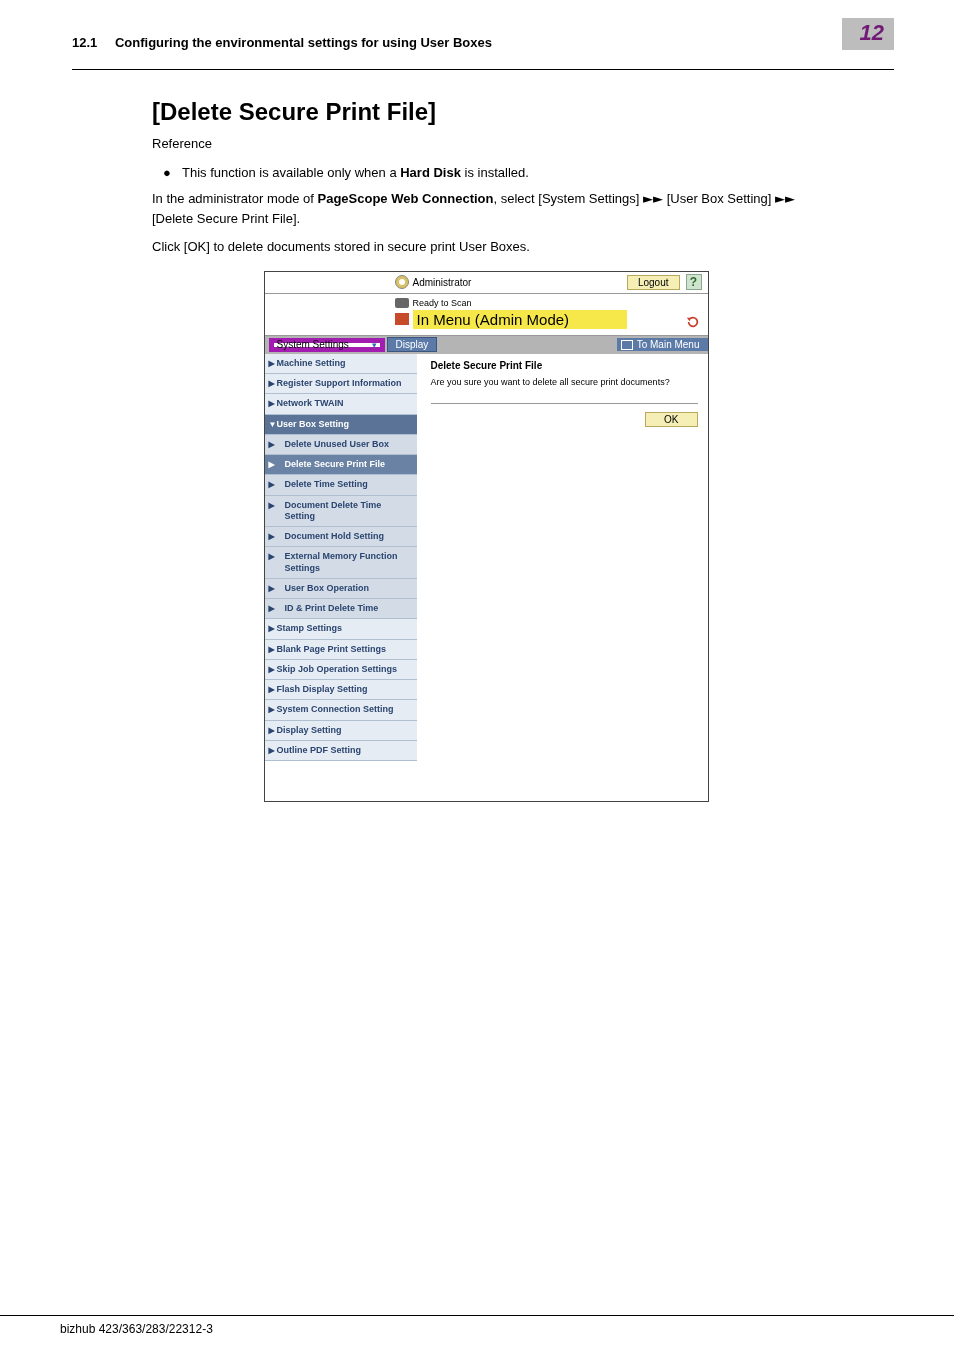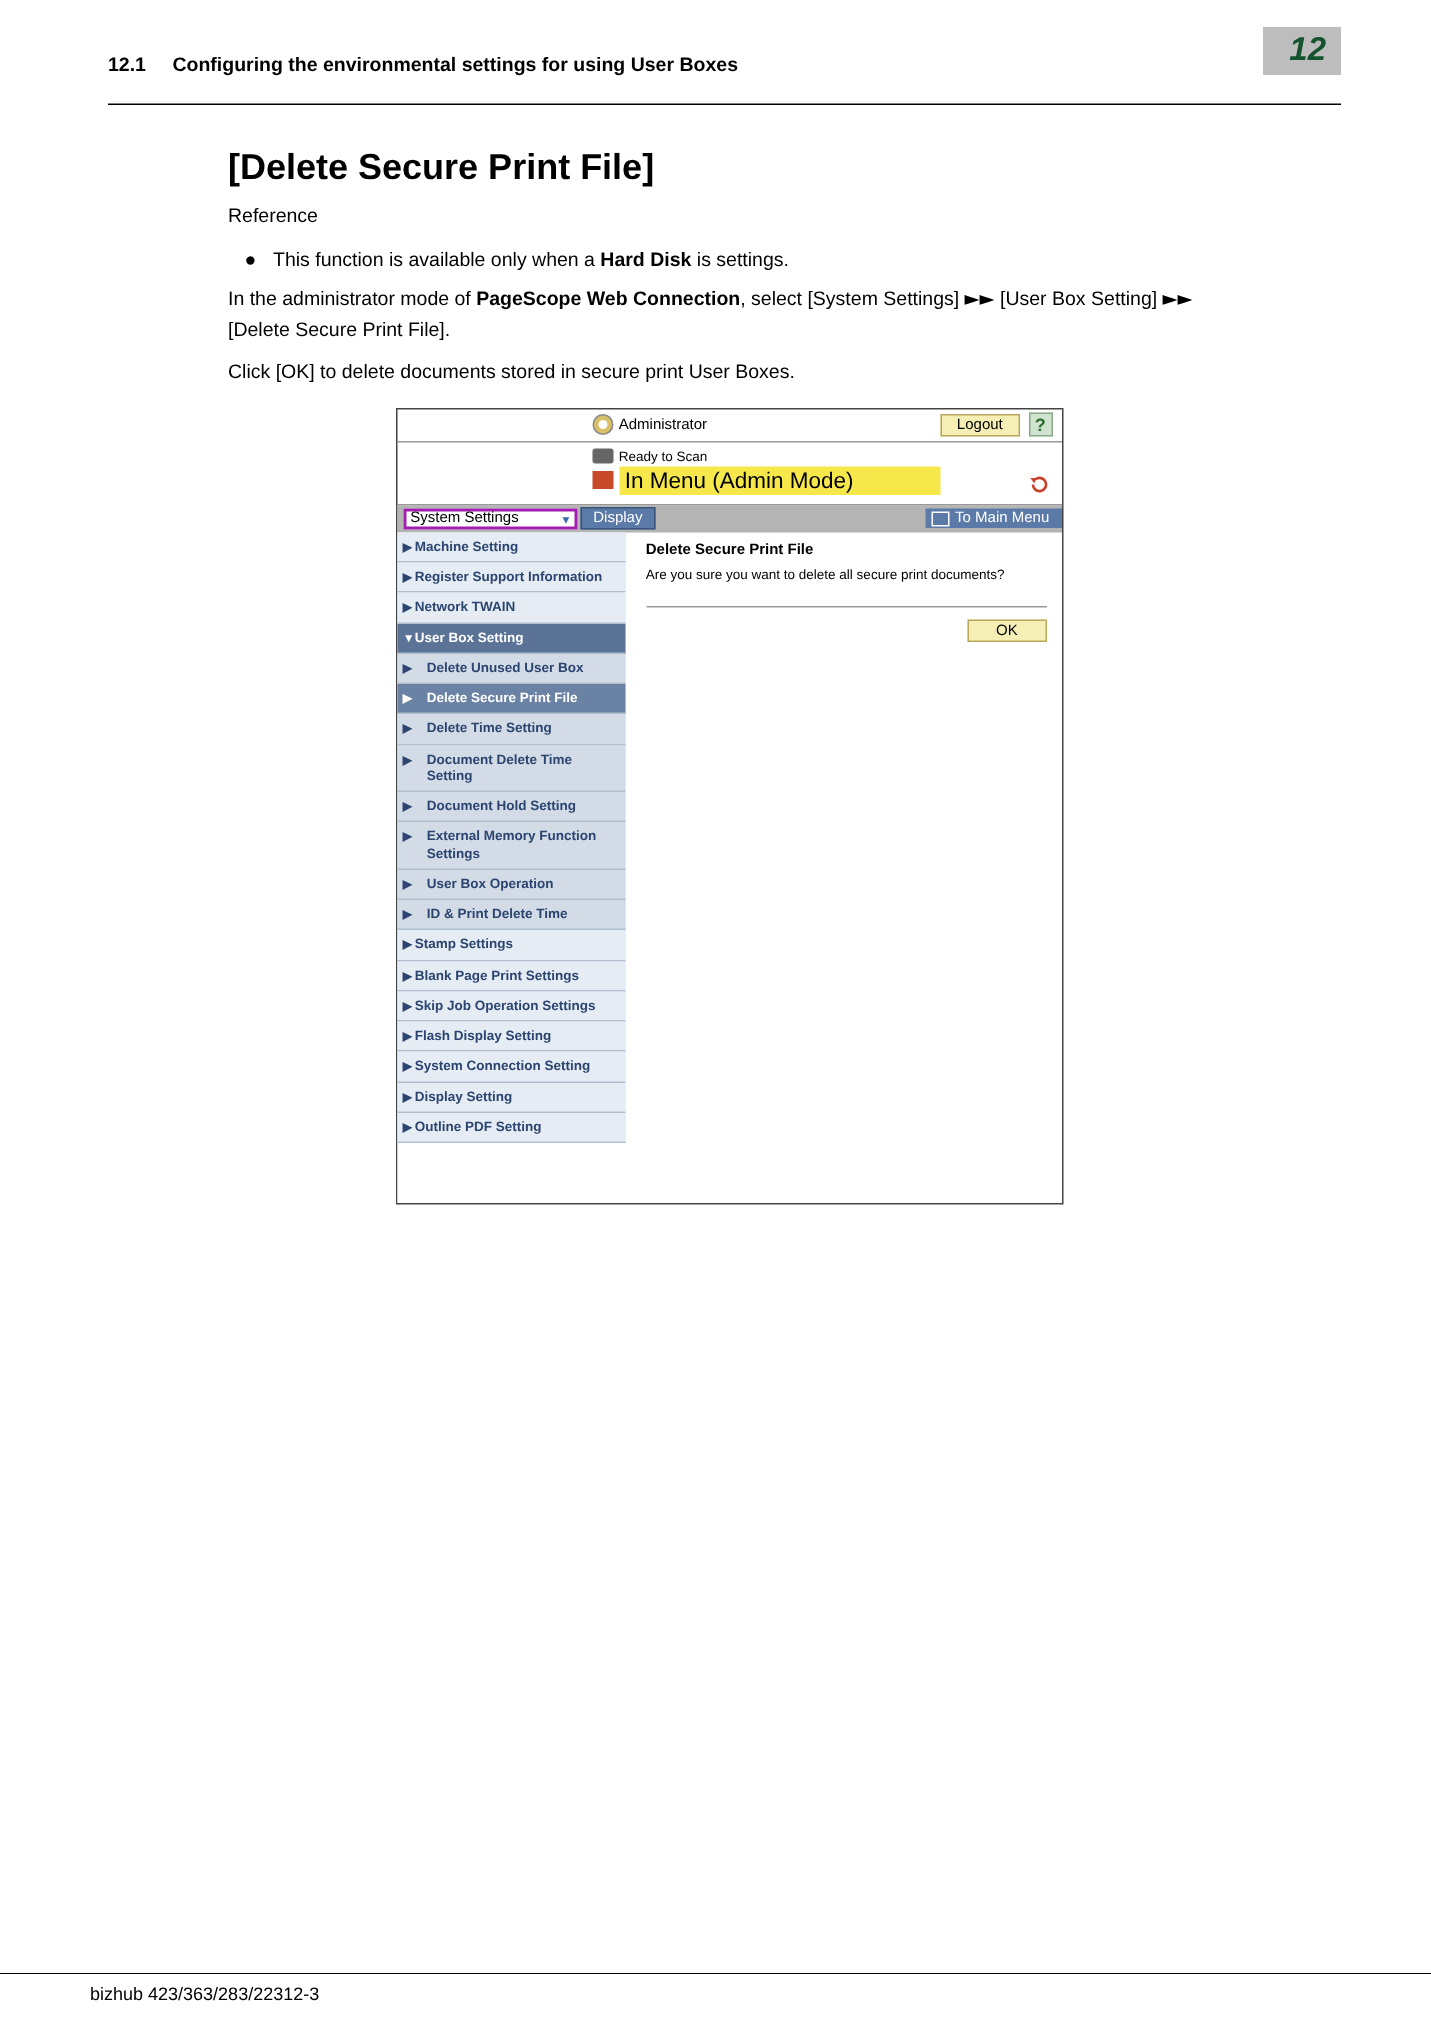"12" .hdr-right { color: #14532d -> #701a75 }
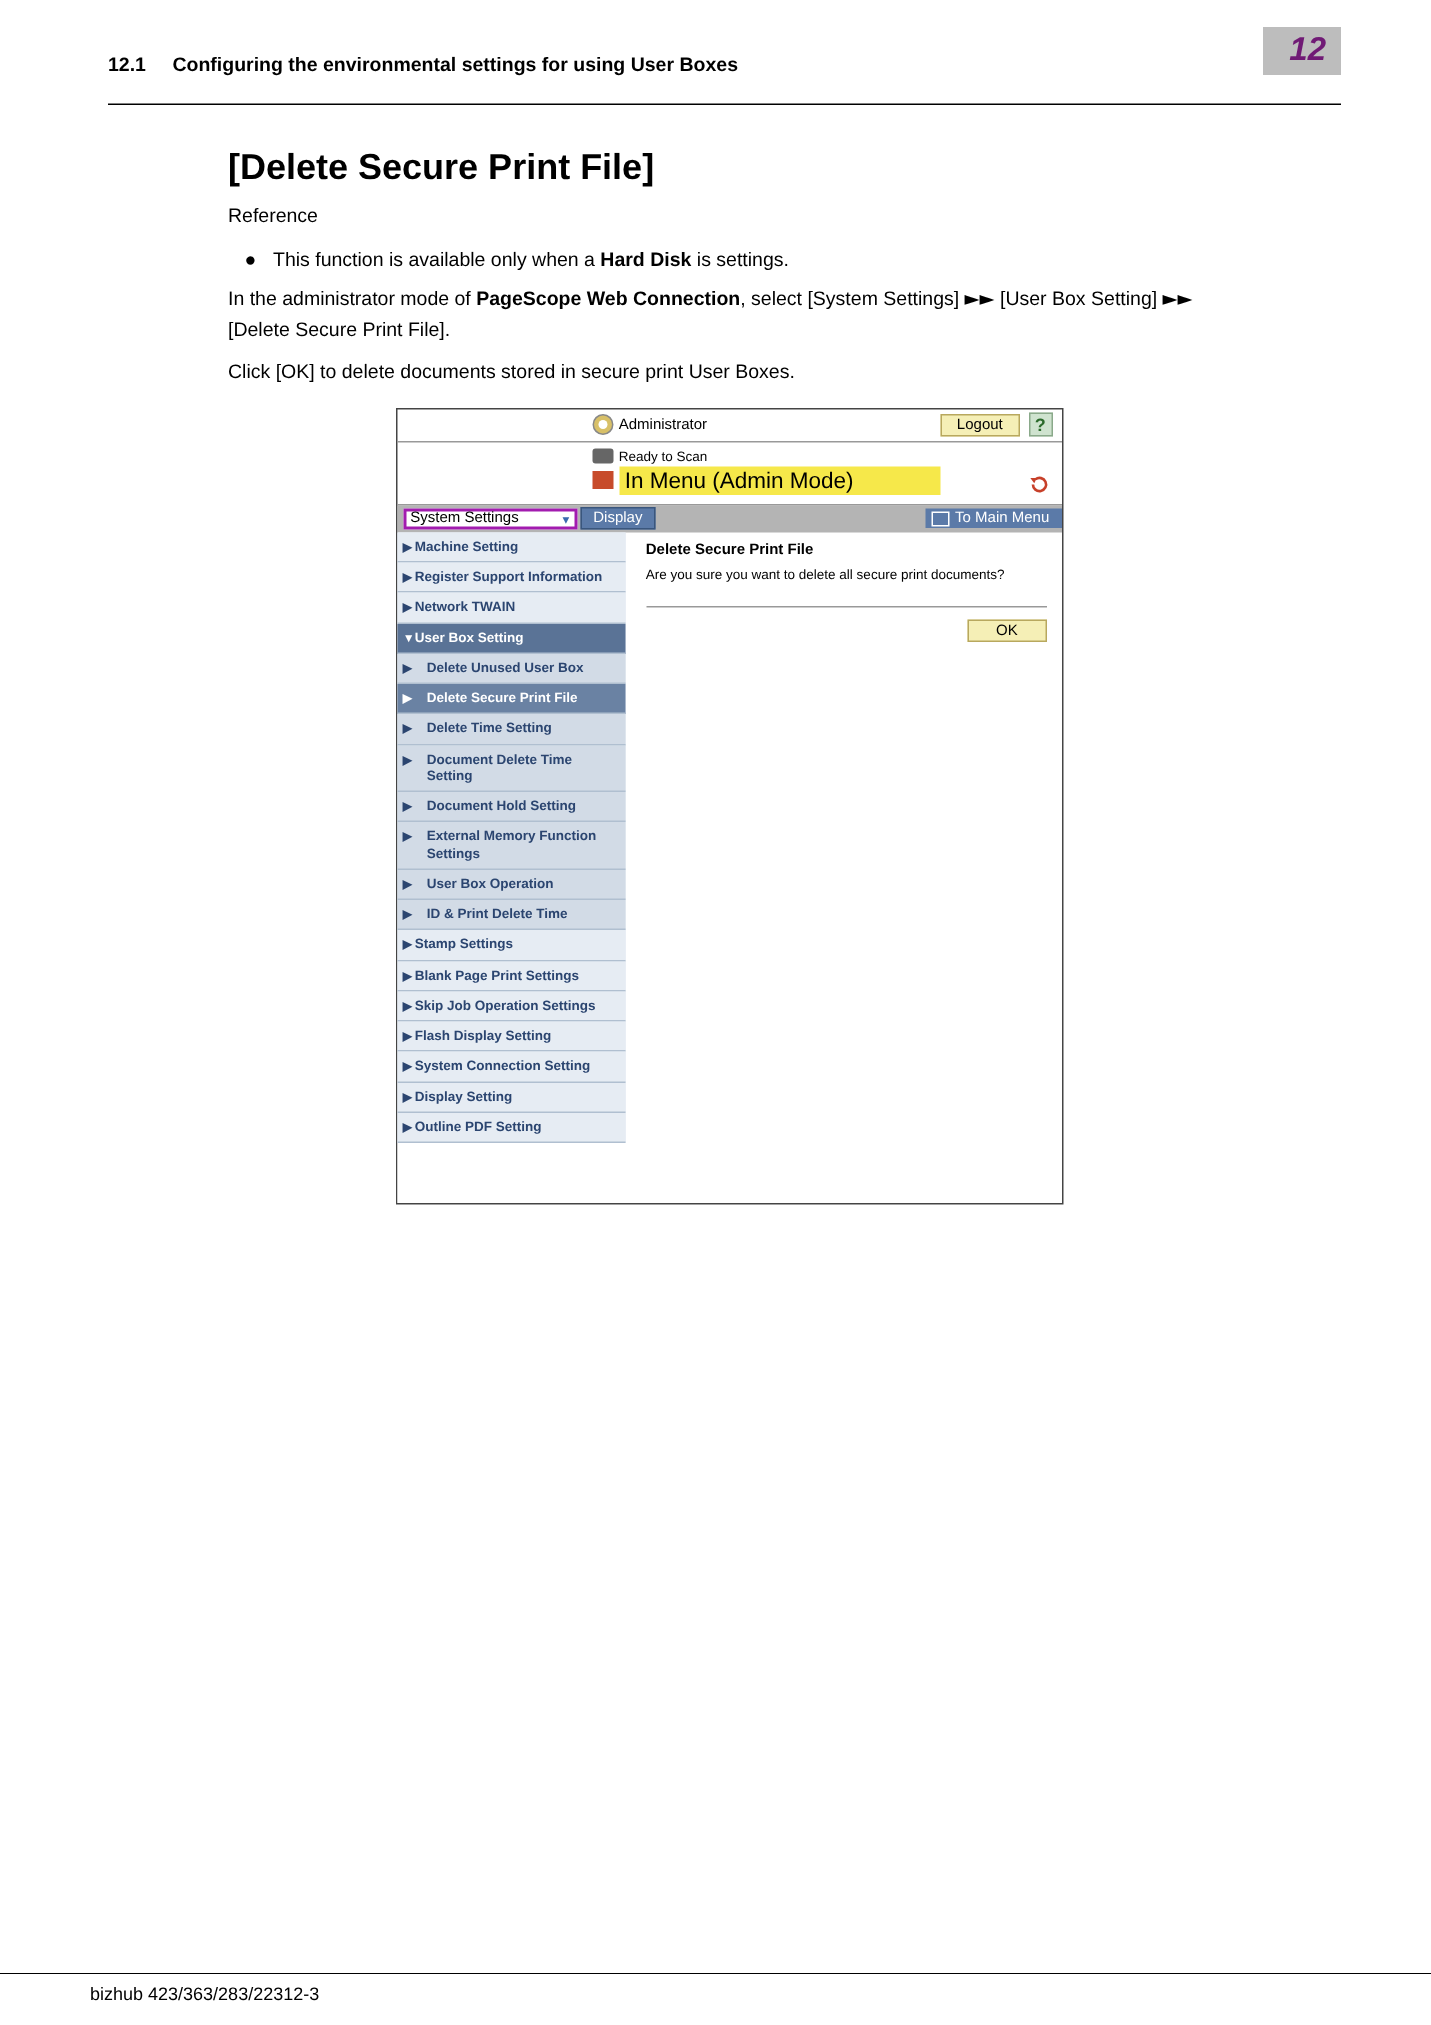"is settings." span { text: settings -> installed }
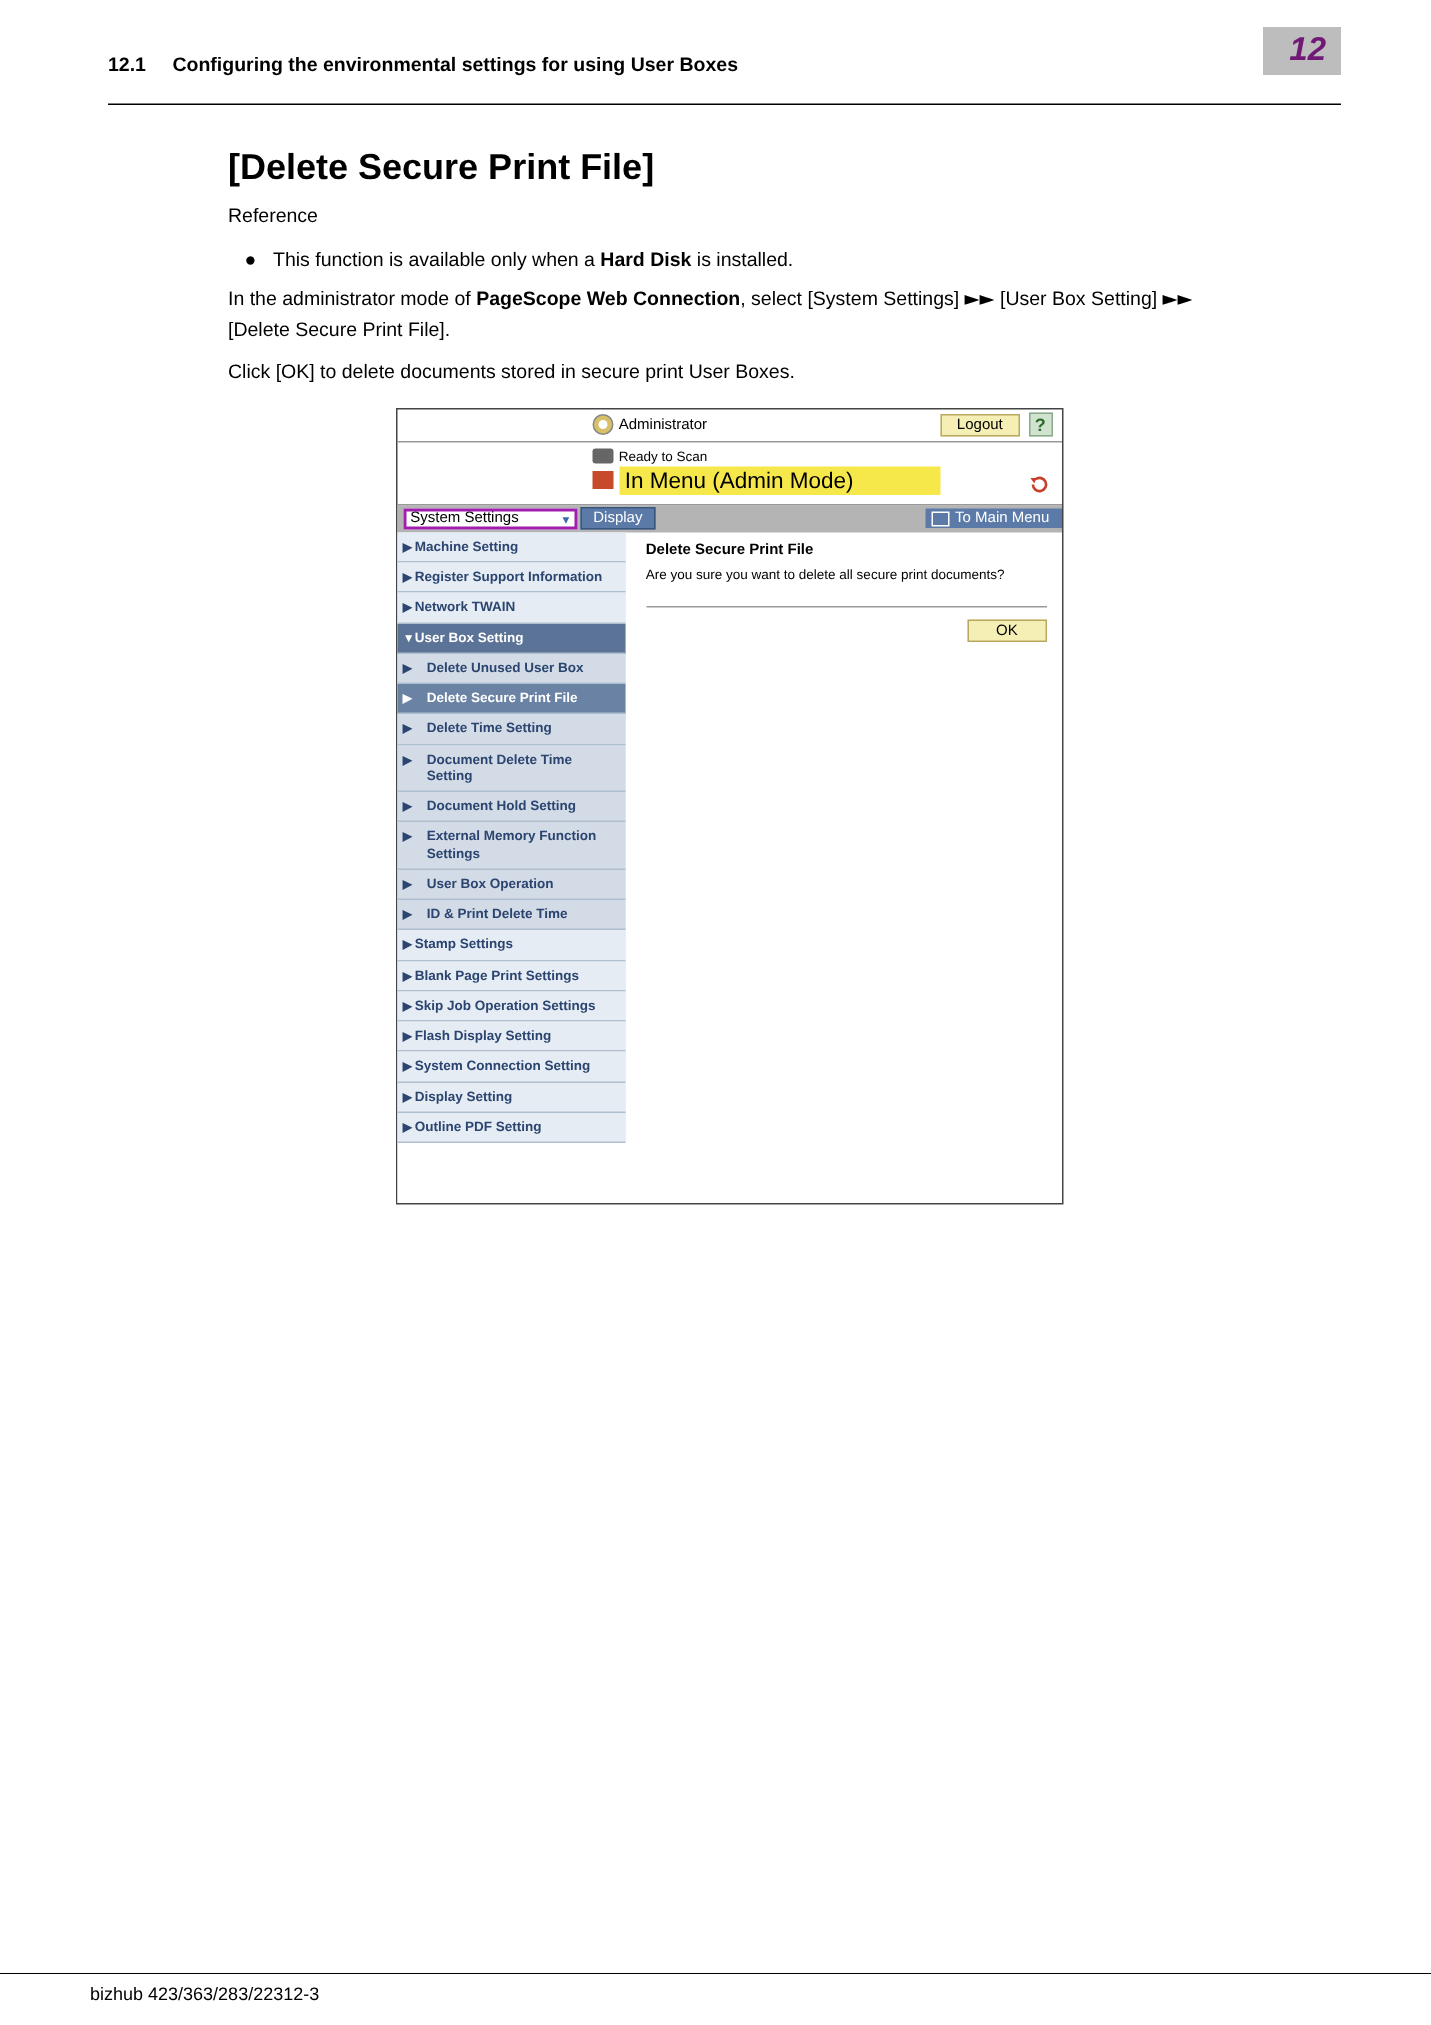"System Settings" .dropdown { border: 2px solid #a21caf -> 5px solid #a21caf }
